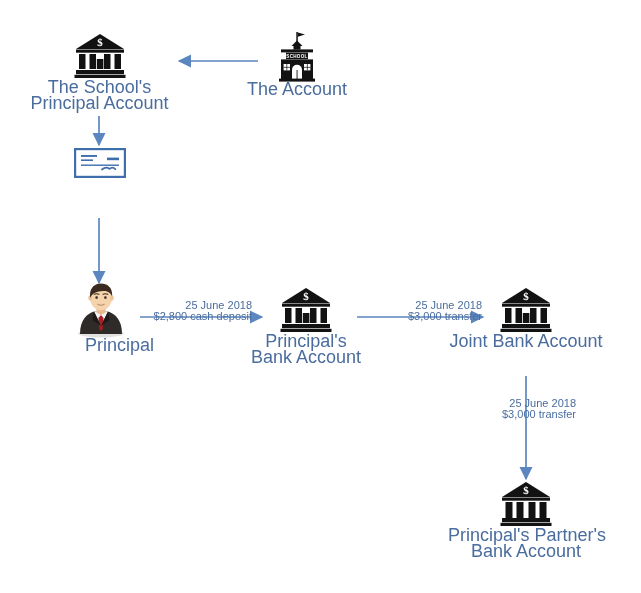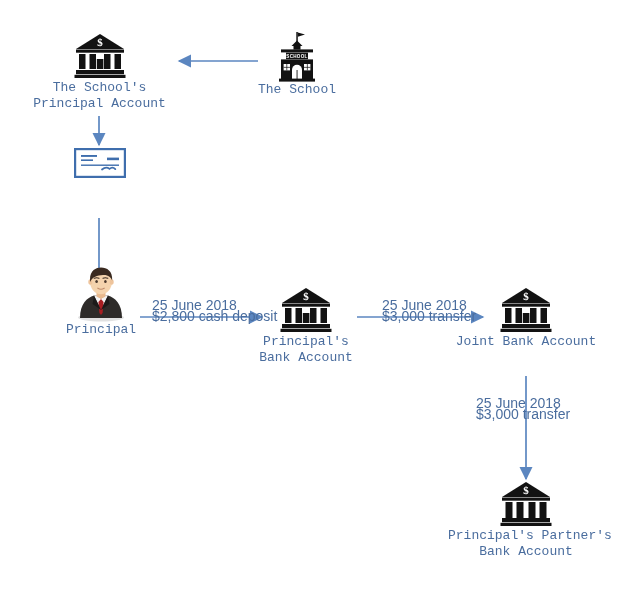"The School's" .node .label { font-family: Liberation Mono, monospace -> Liberation Sans, sans-serif; font-size: 13px -> 18px }
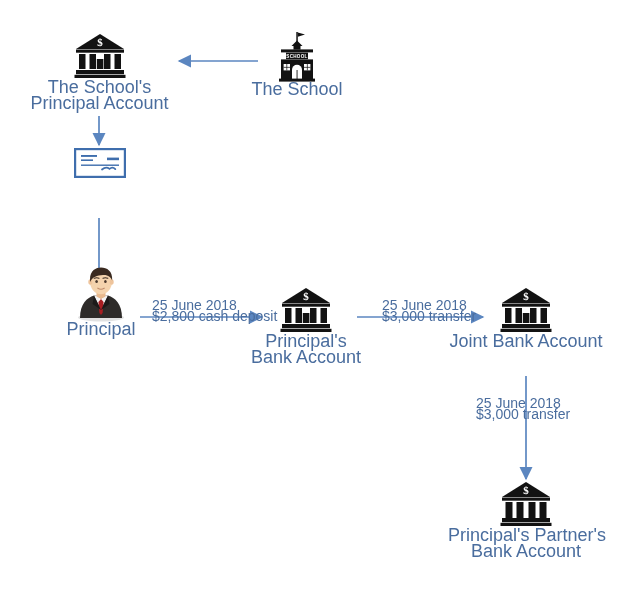"The School" div { text: School -> Account }
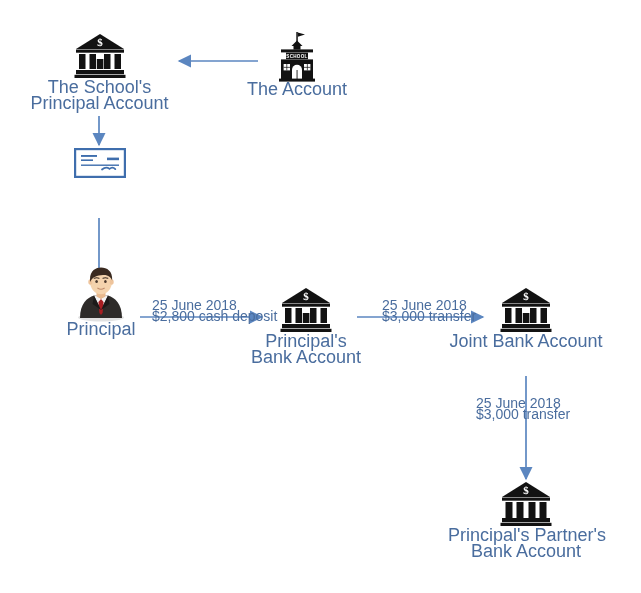"25 June 2018" .edge-label { font-size: 14px -> 11px; text-align: left -> right }
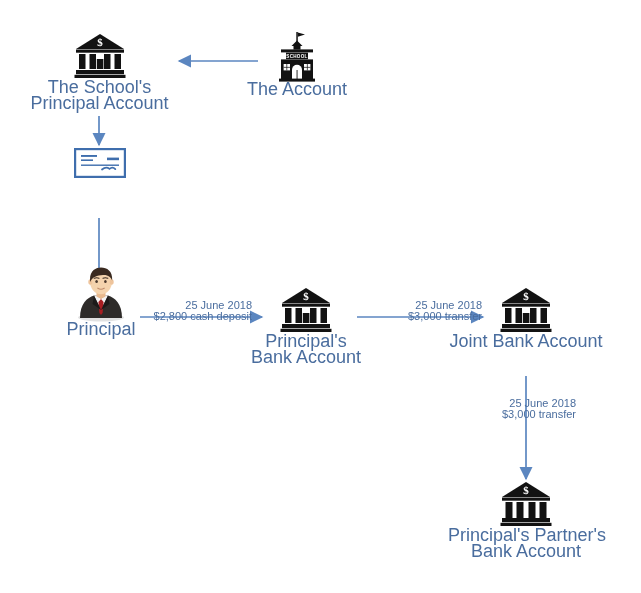"Principal" #n-principal { text-align: none -> right; top: 266px -> 282px }
